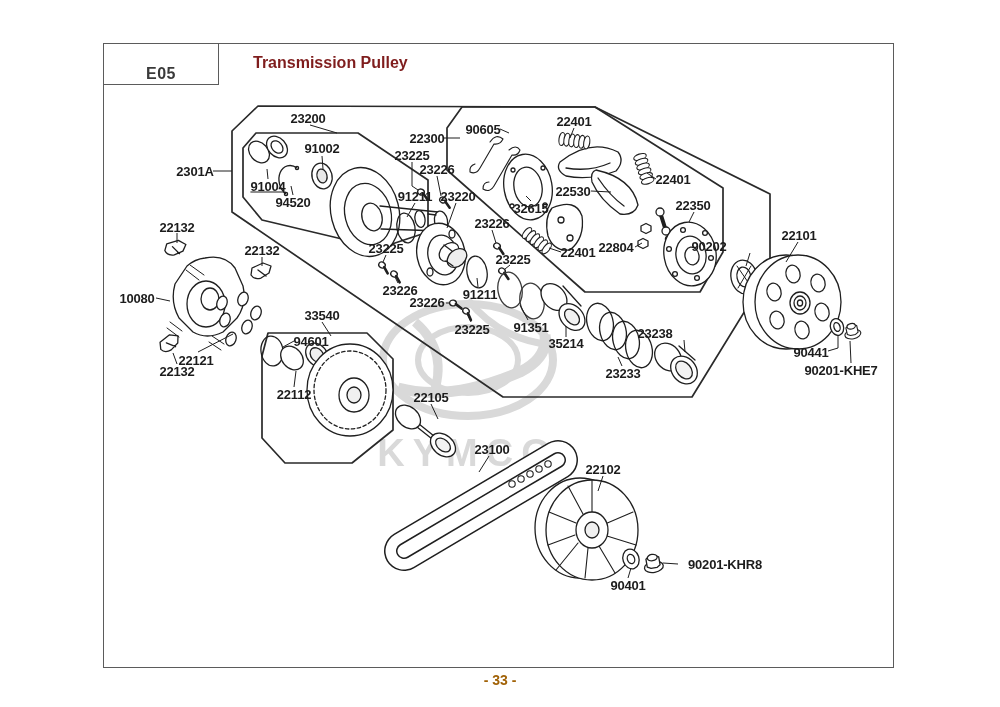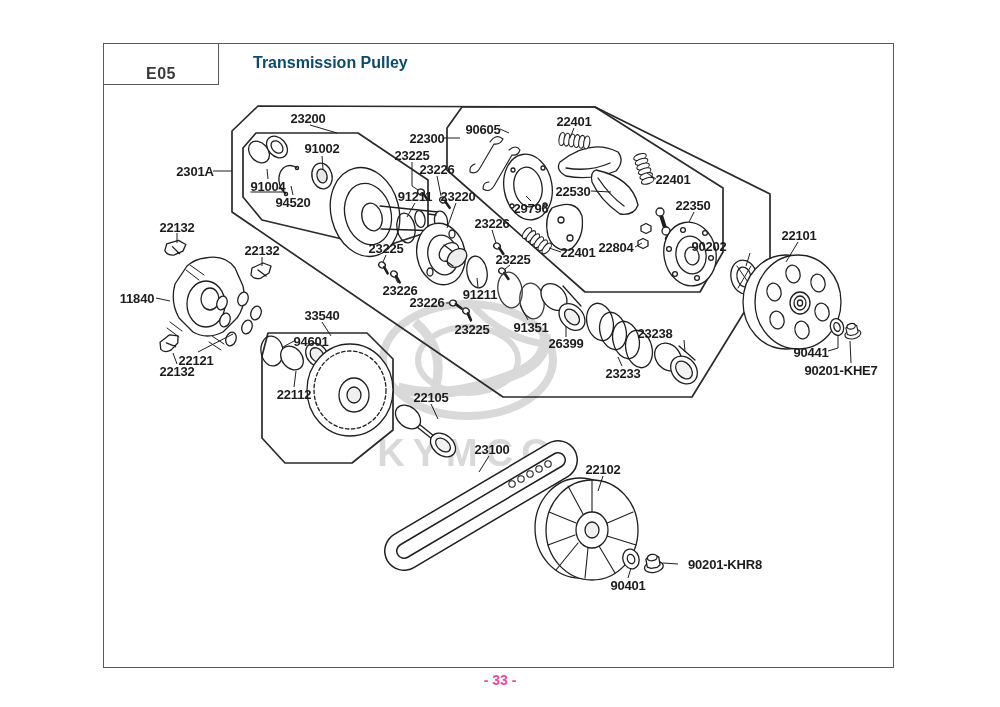"Transmission Pulley" .title-text { color: #0c4a6e -> #7f1d1d }
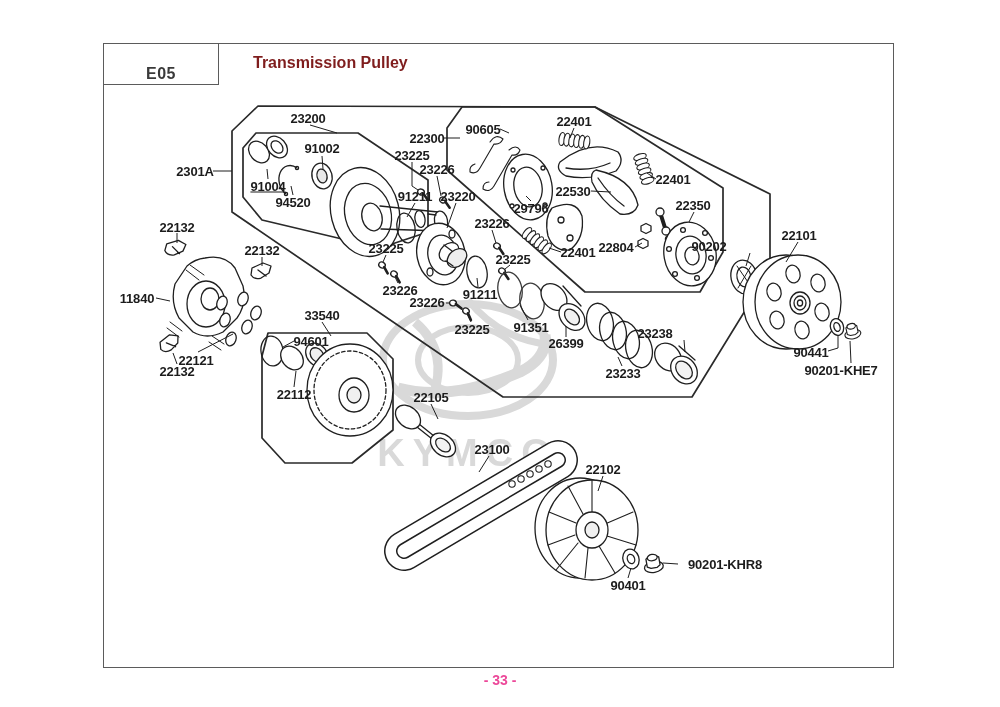"29796" div.part-label { text: 29796 -> 32615 }
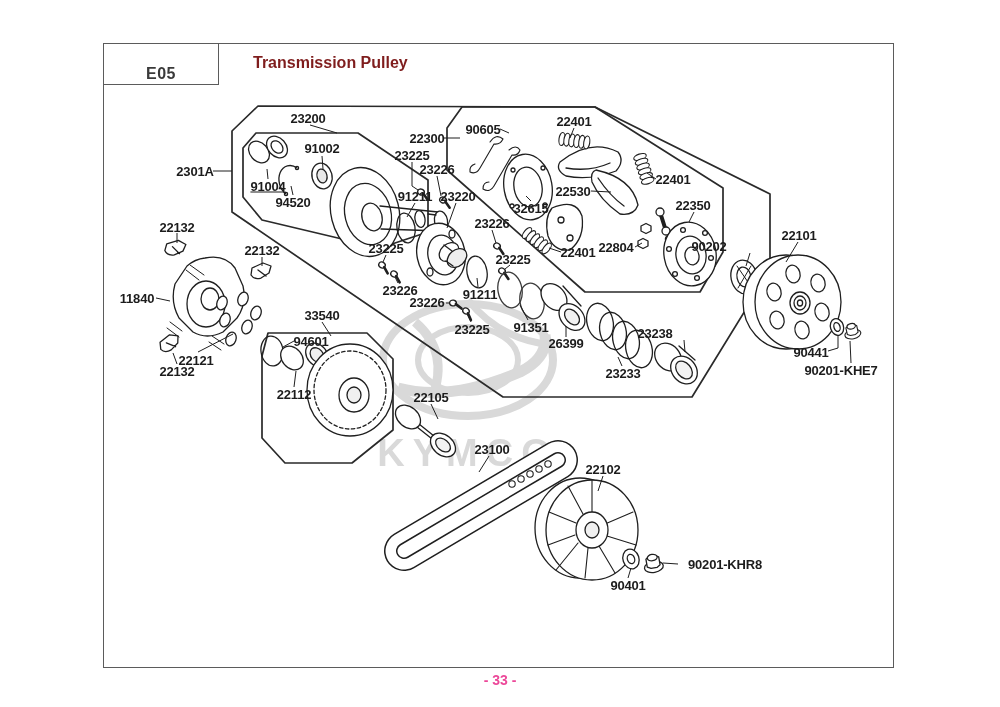"11840" div.part-label { text: 11840 -> 10080 }
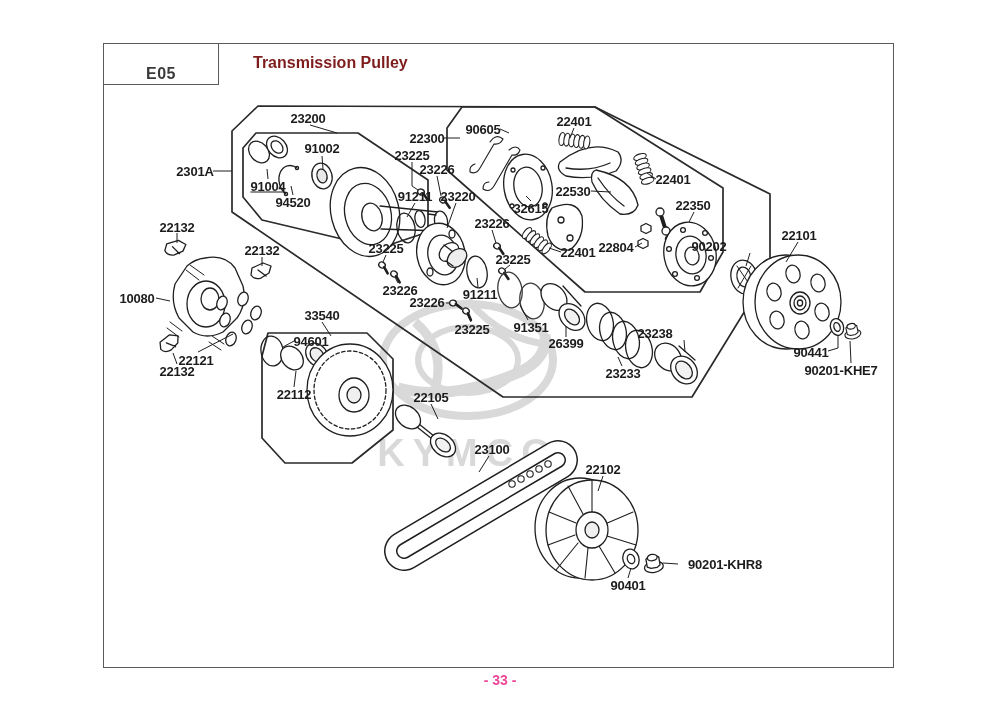"26399" div.part-label { text: 26399 -> 35214 }
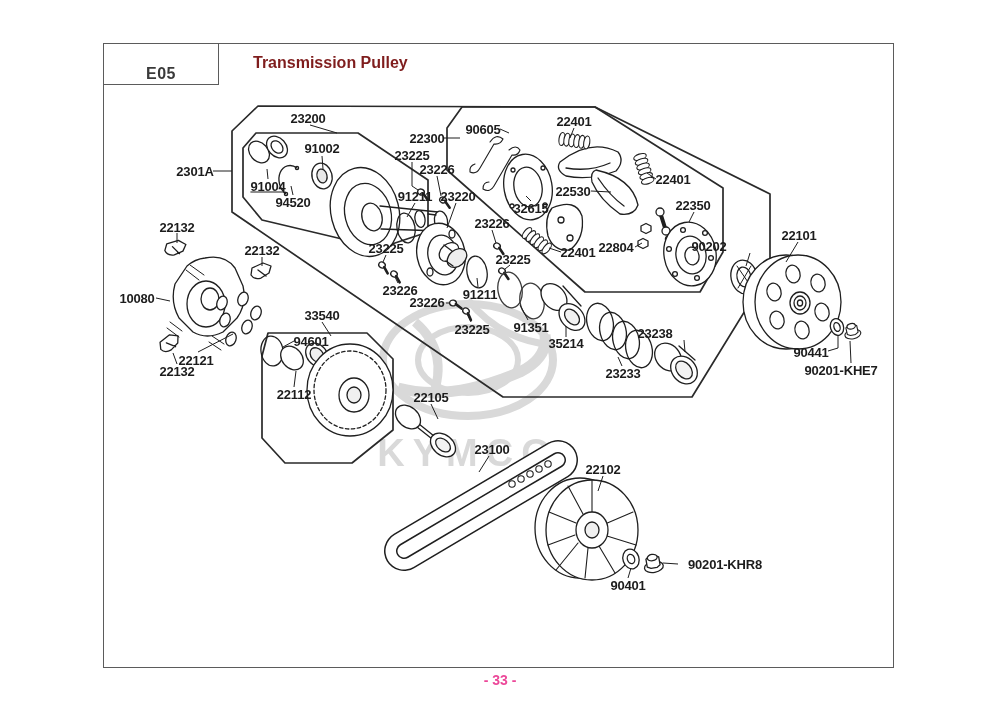"- 33 -" .footer-page { color: #ec4899 -> #a16207 }
